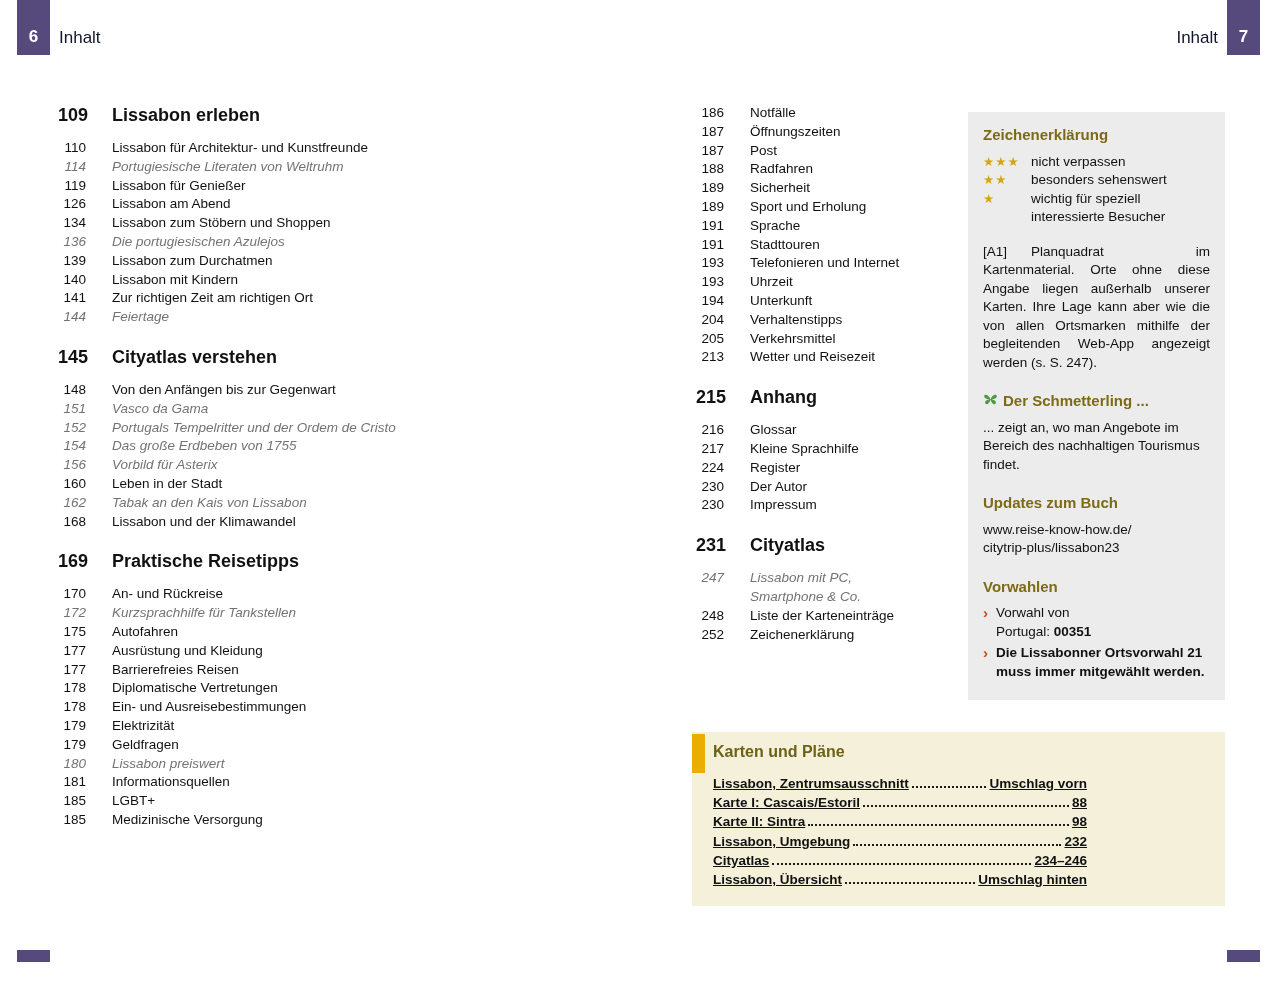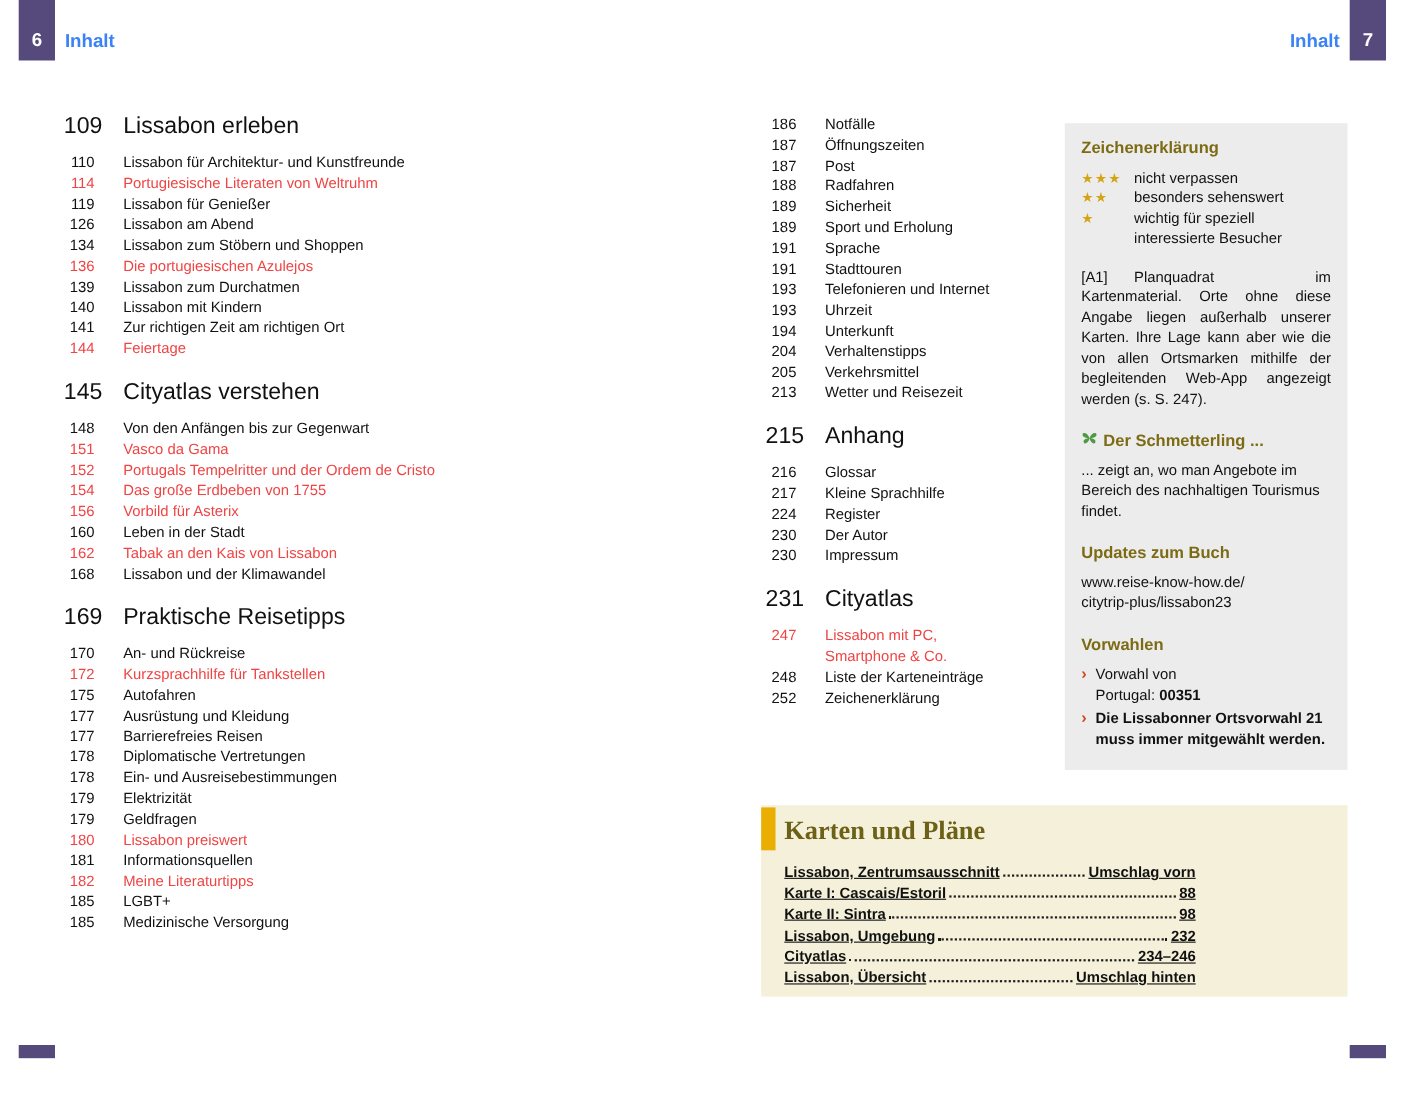"Inhalt" .ph-title { color: #3b82f6 -> #0f172a; font-weight: bold -> normal }
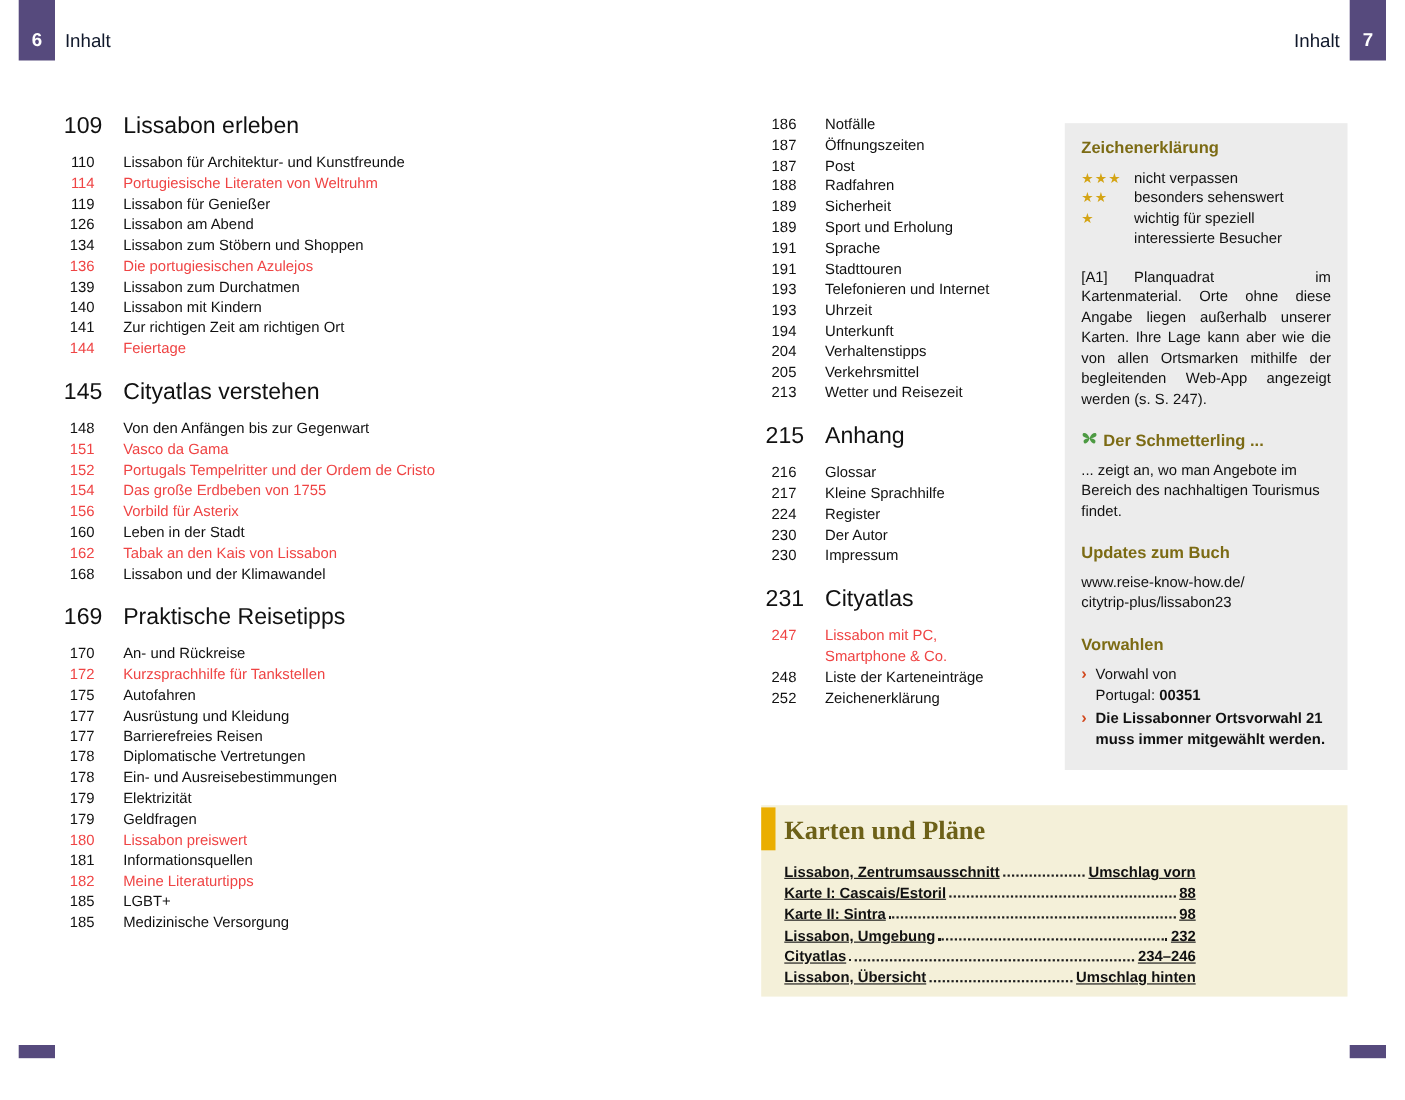"109" .toc-head { font-size: 21px -> 18px; font-weight: normal -> bold }
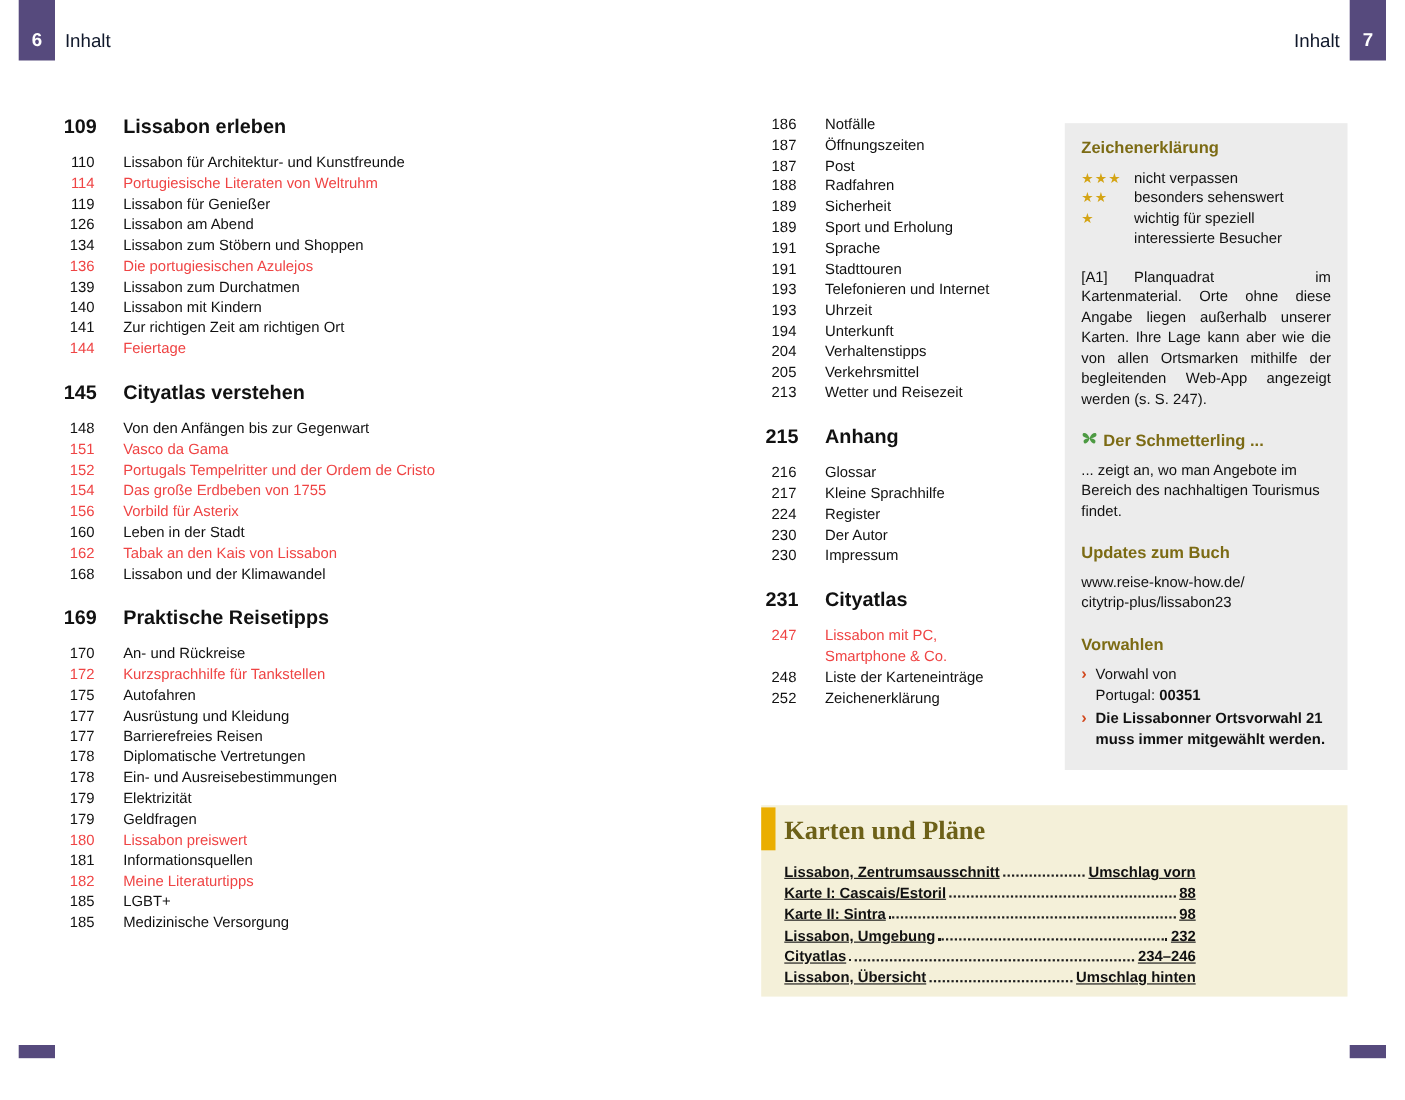"114" .toc-row.feature .toc-num, .toc-row.feature .toc-label { color: #ef4444 -> #737373; font-style: none -> italic }
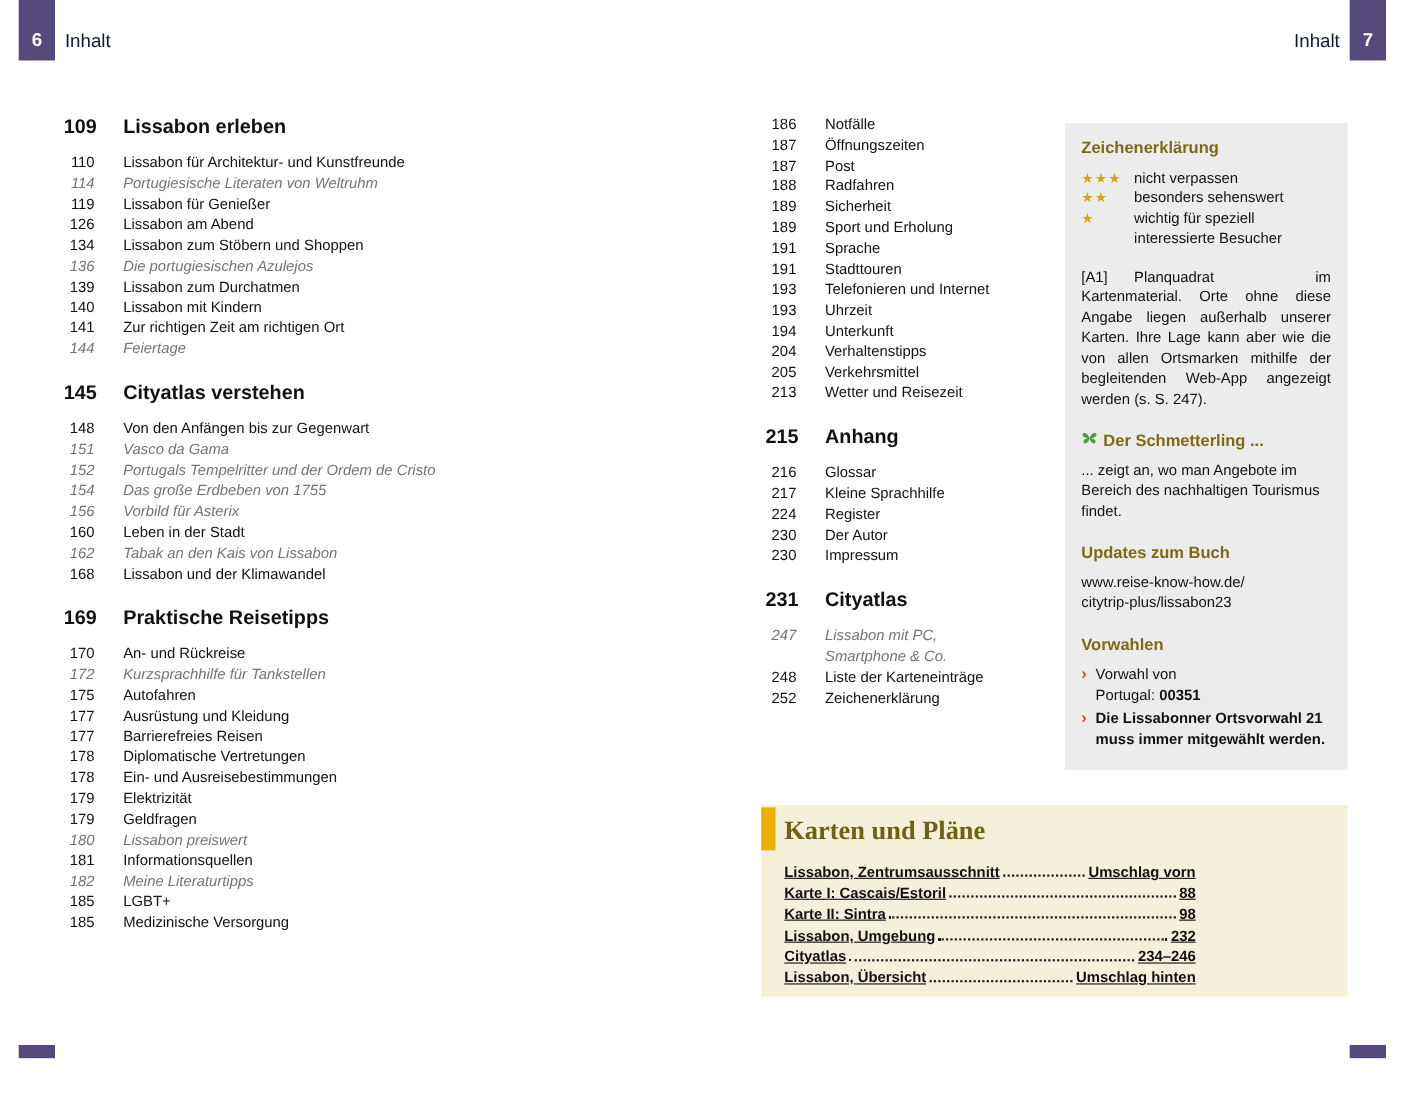"Karten und Pläne" .maps-title { font-family: Liberation Serif, serif -> none; font-size: 24px -> 16px }
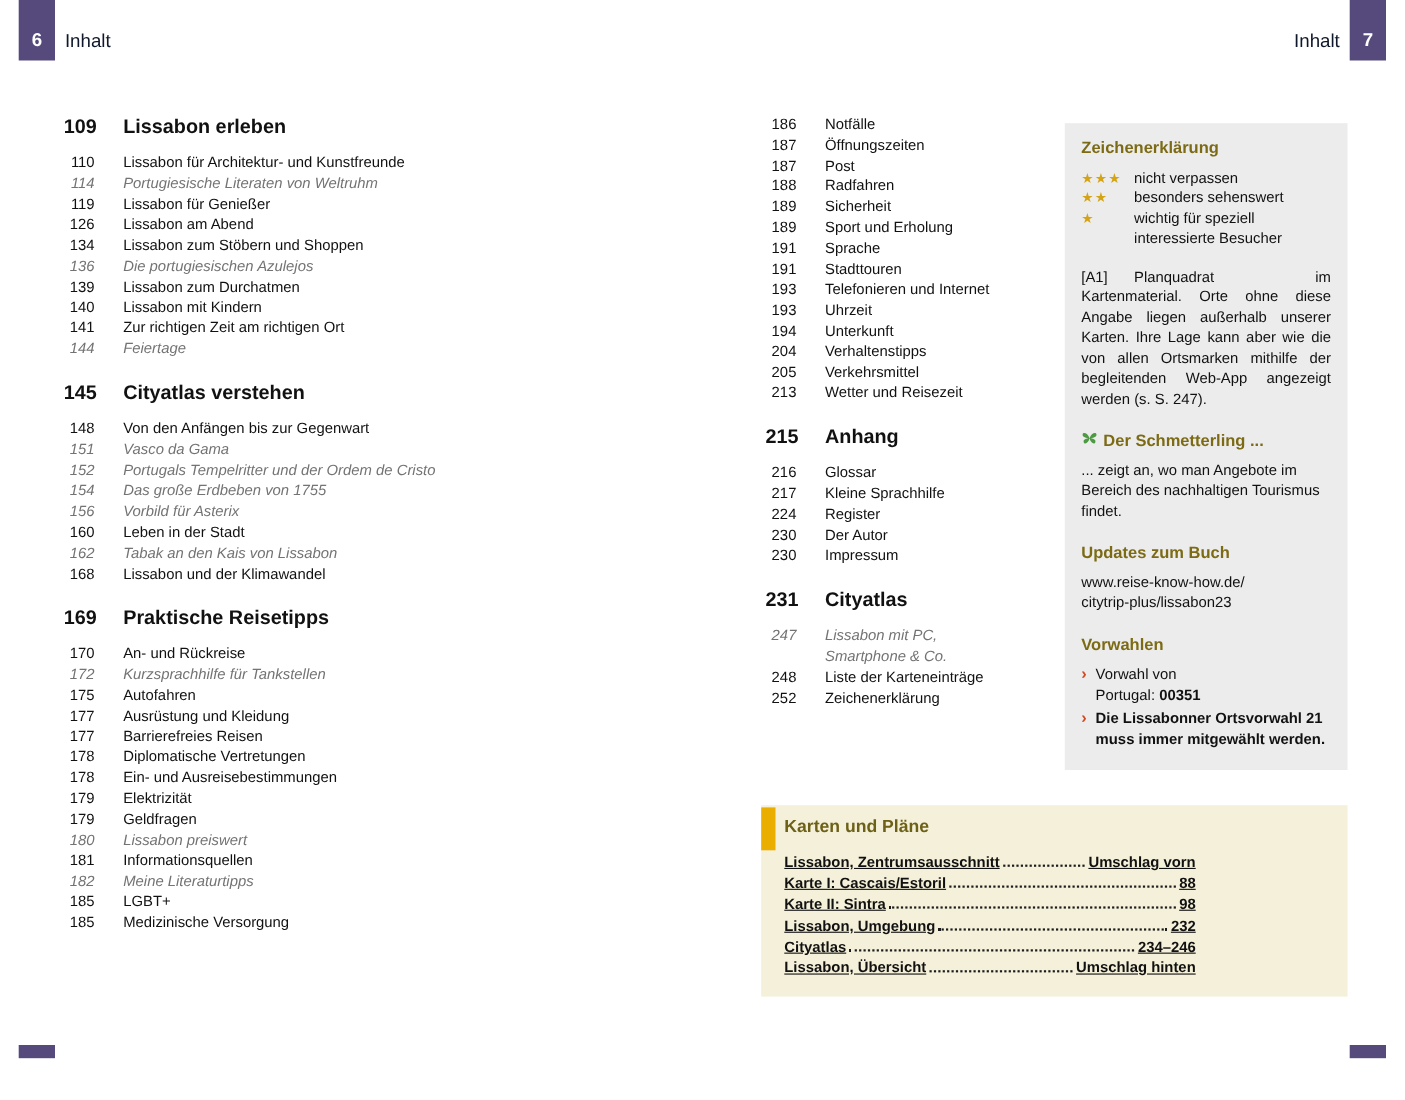"182" div.toc-row { html: <div> <span>182</span> <span>Meine Literaturtipps</span> </div> -> none }
